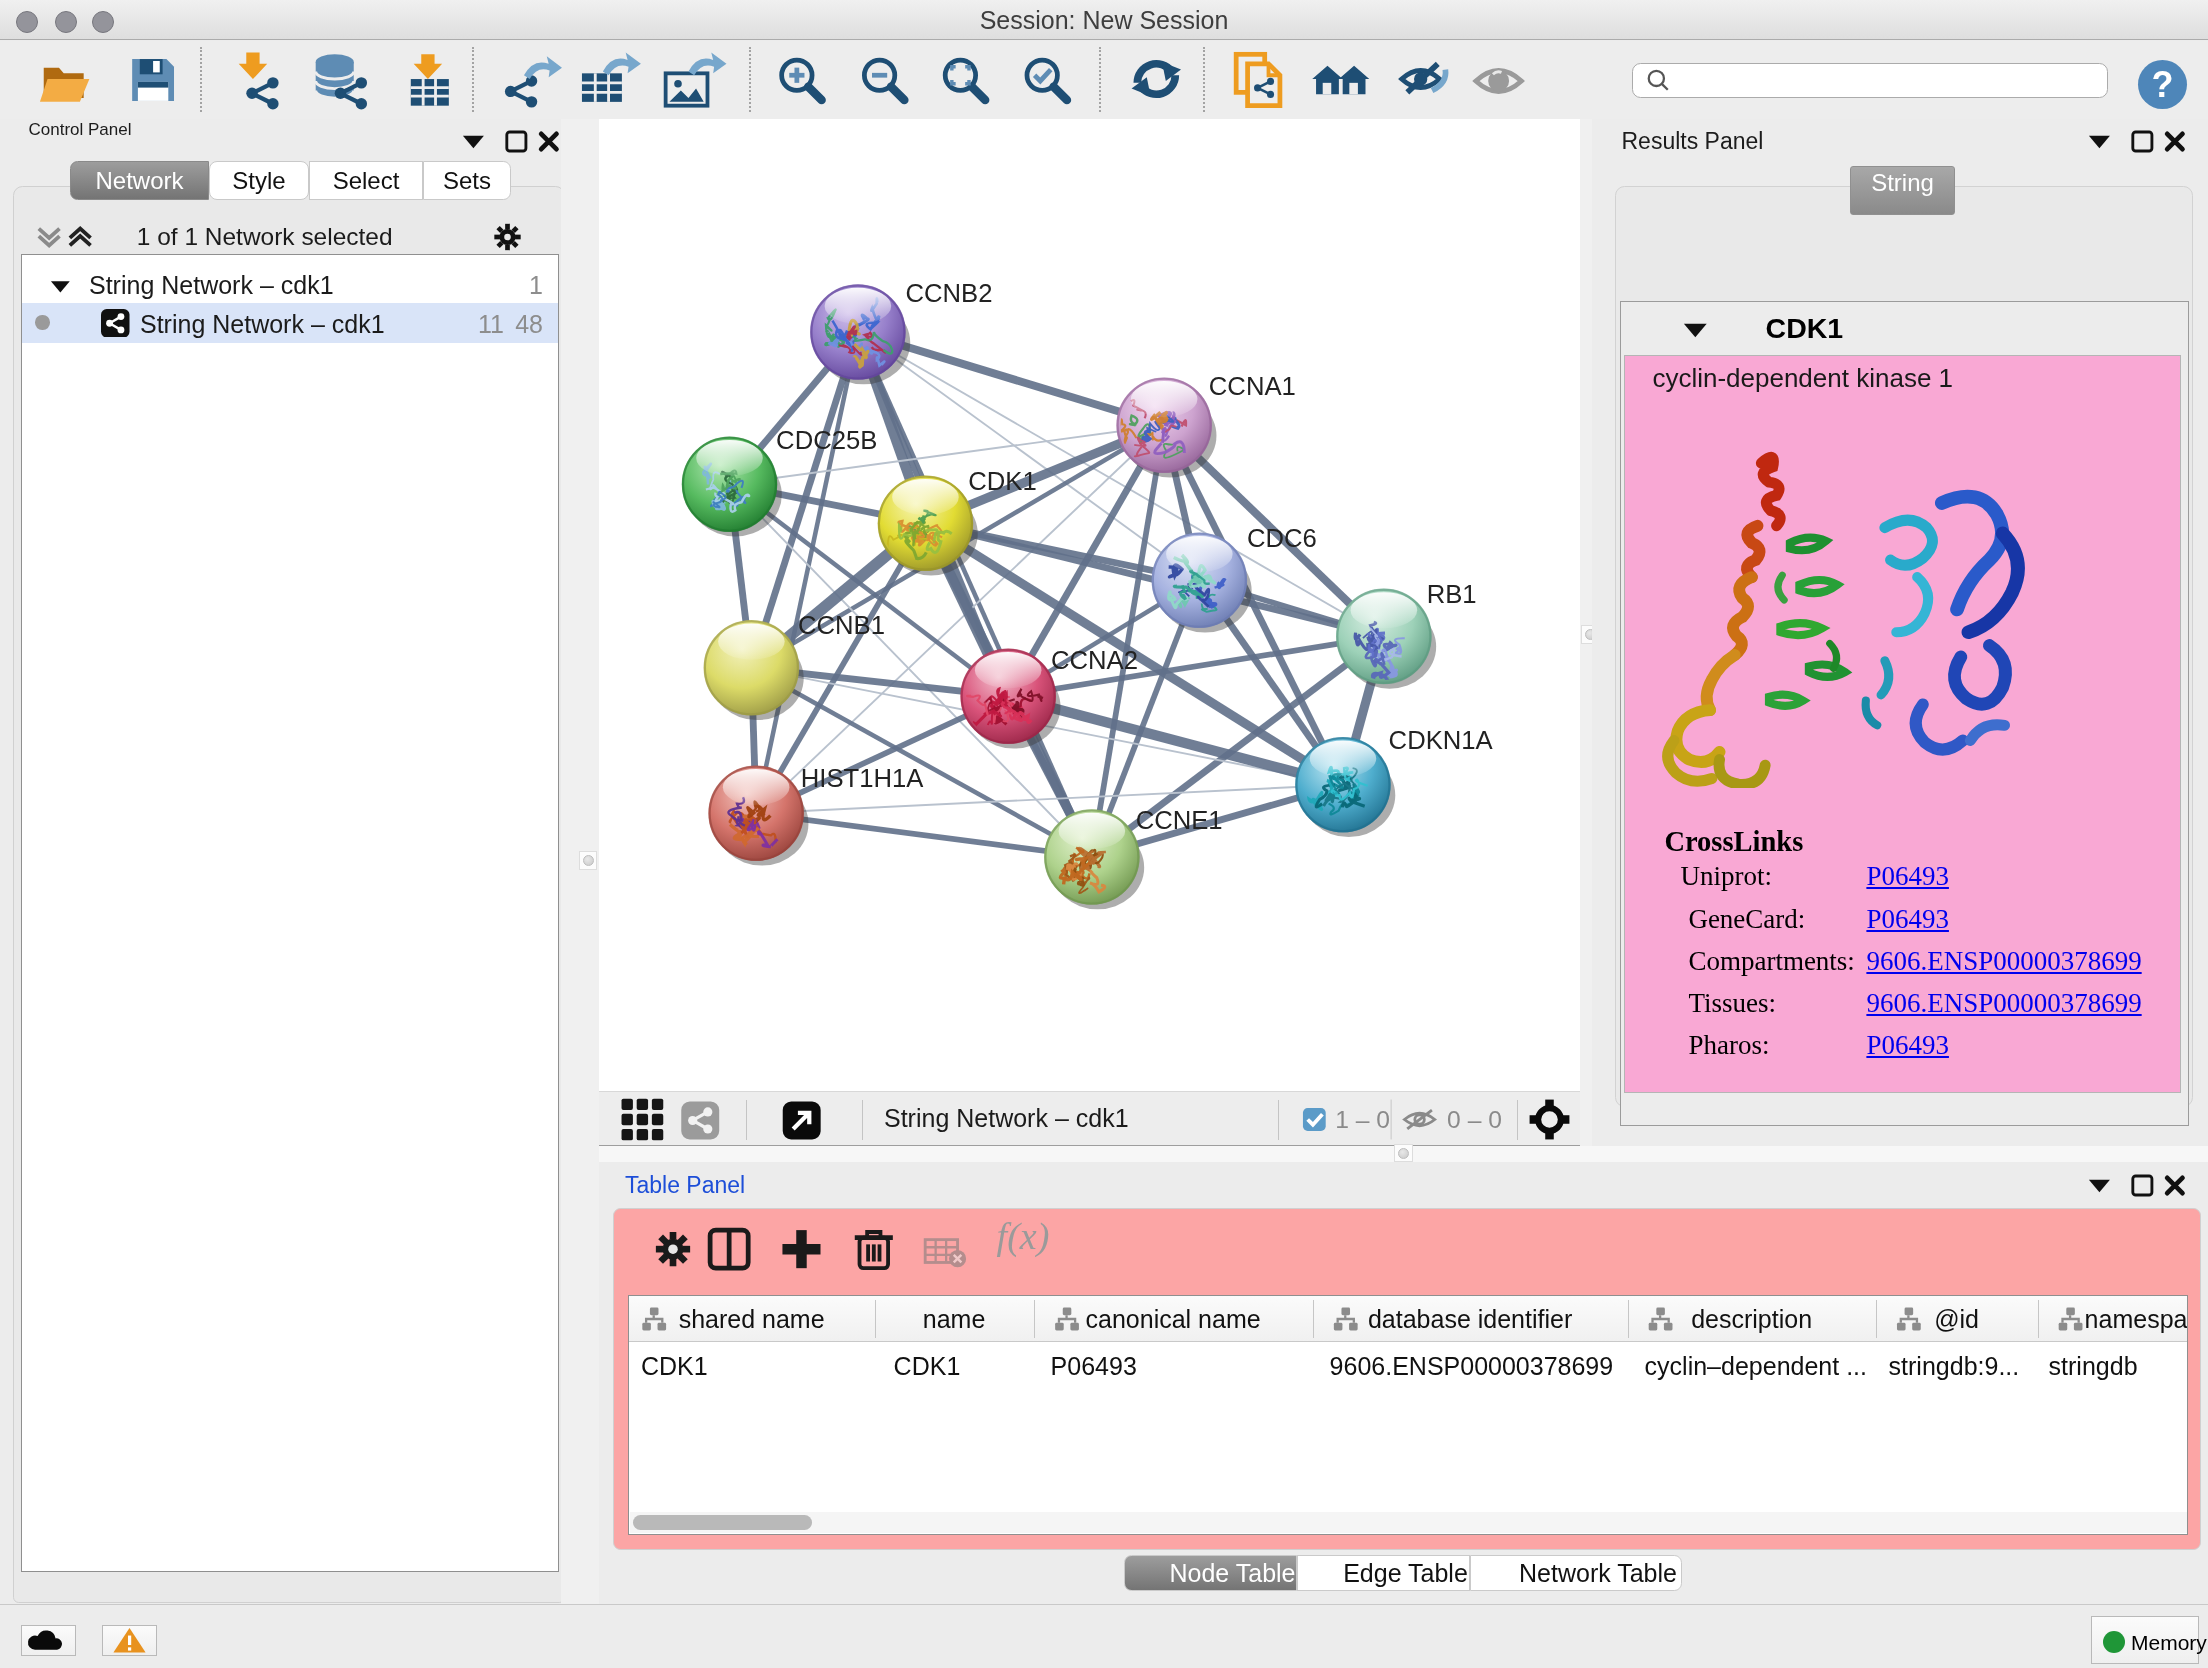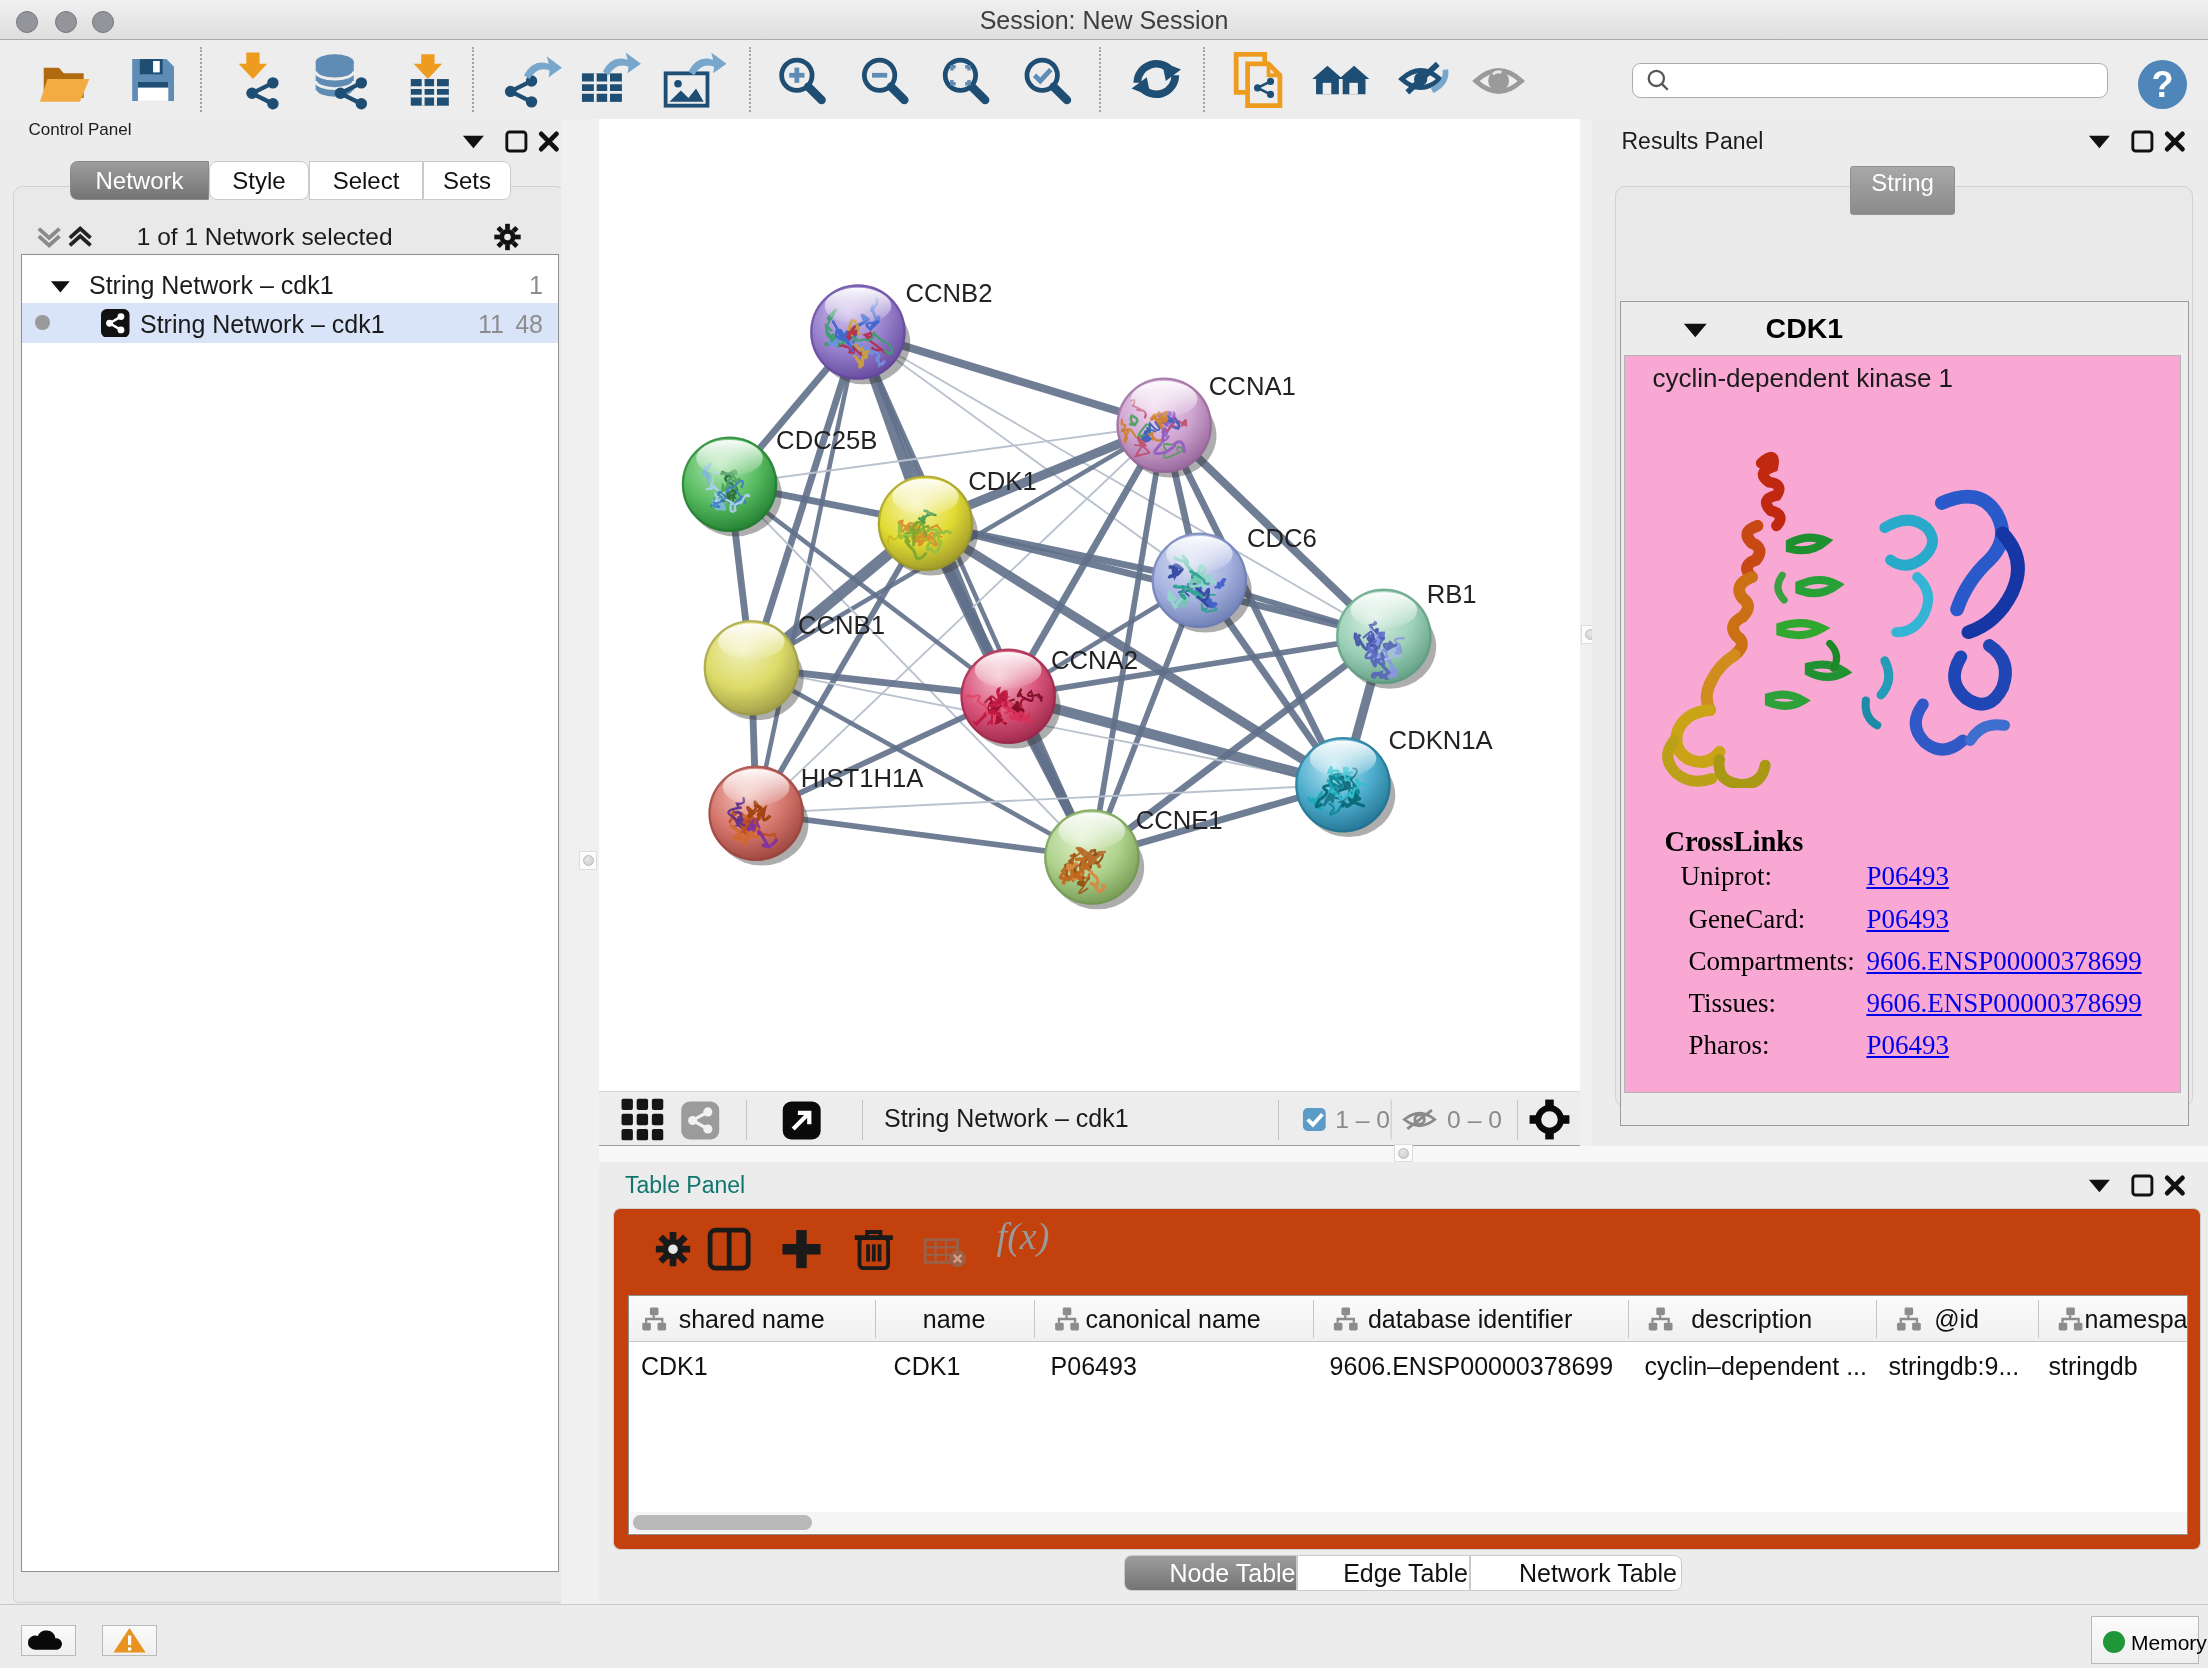"Table Panel" #tp-title { color: #0f766e -> #1d4ed8 }
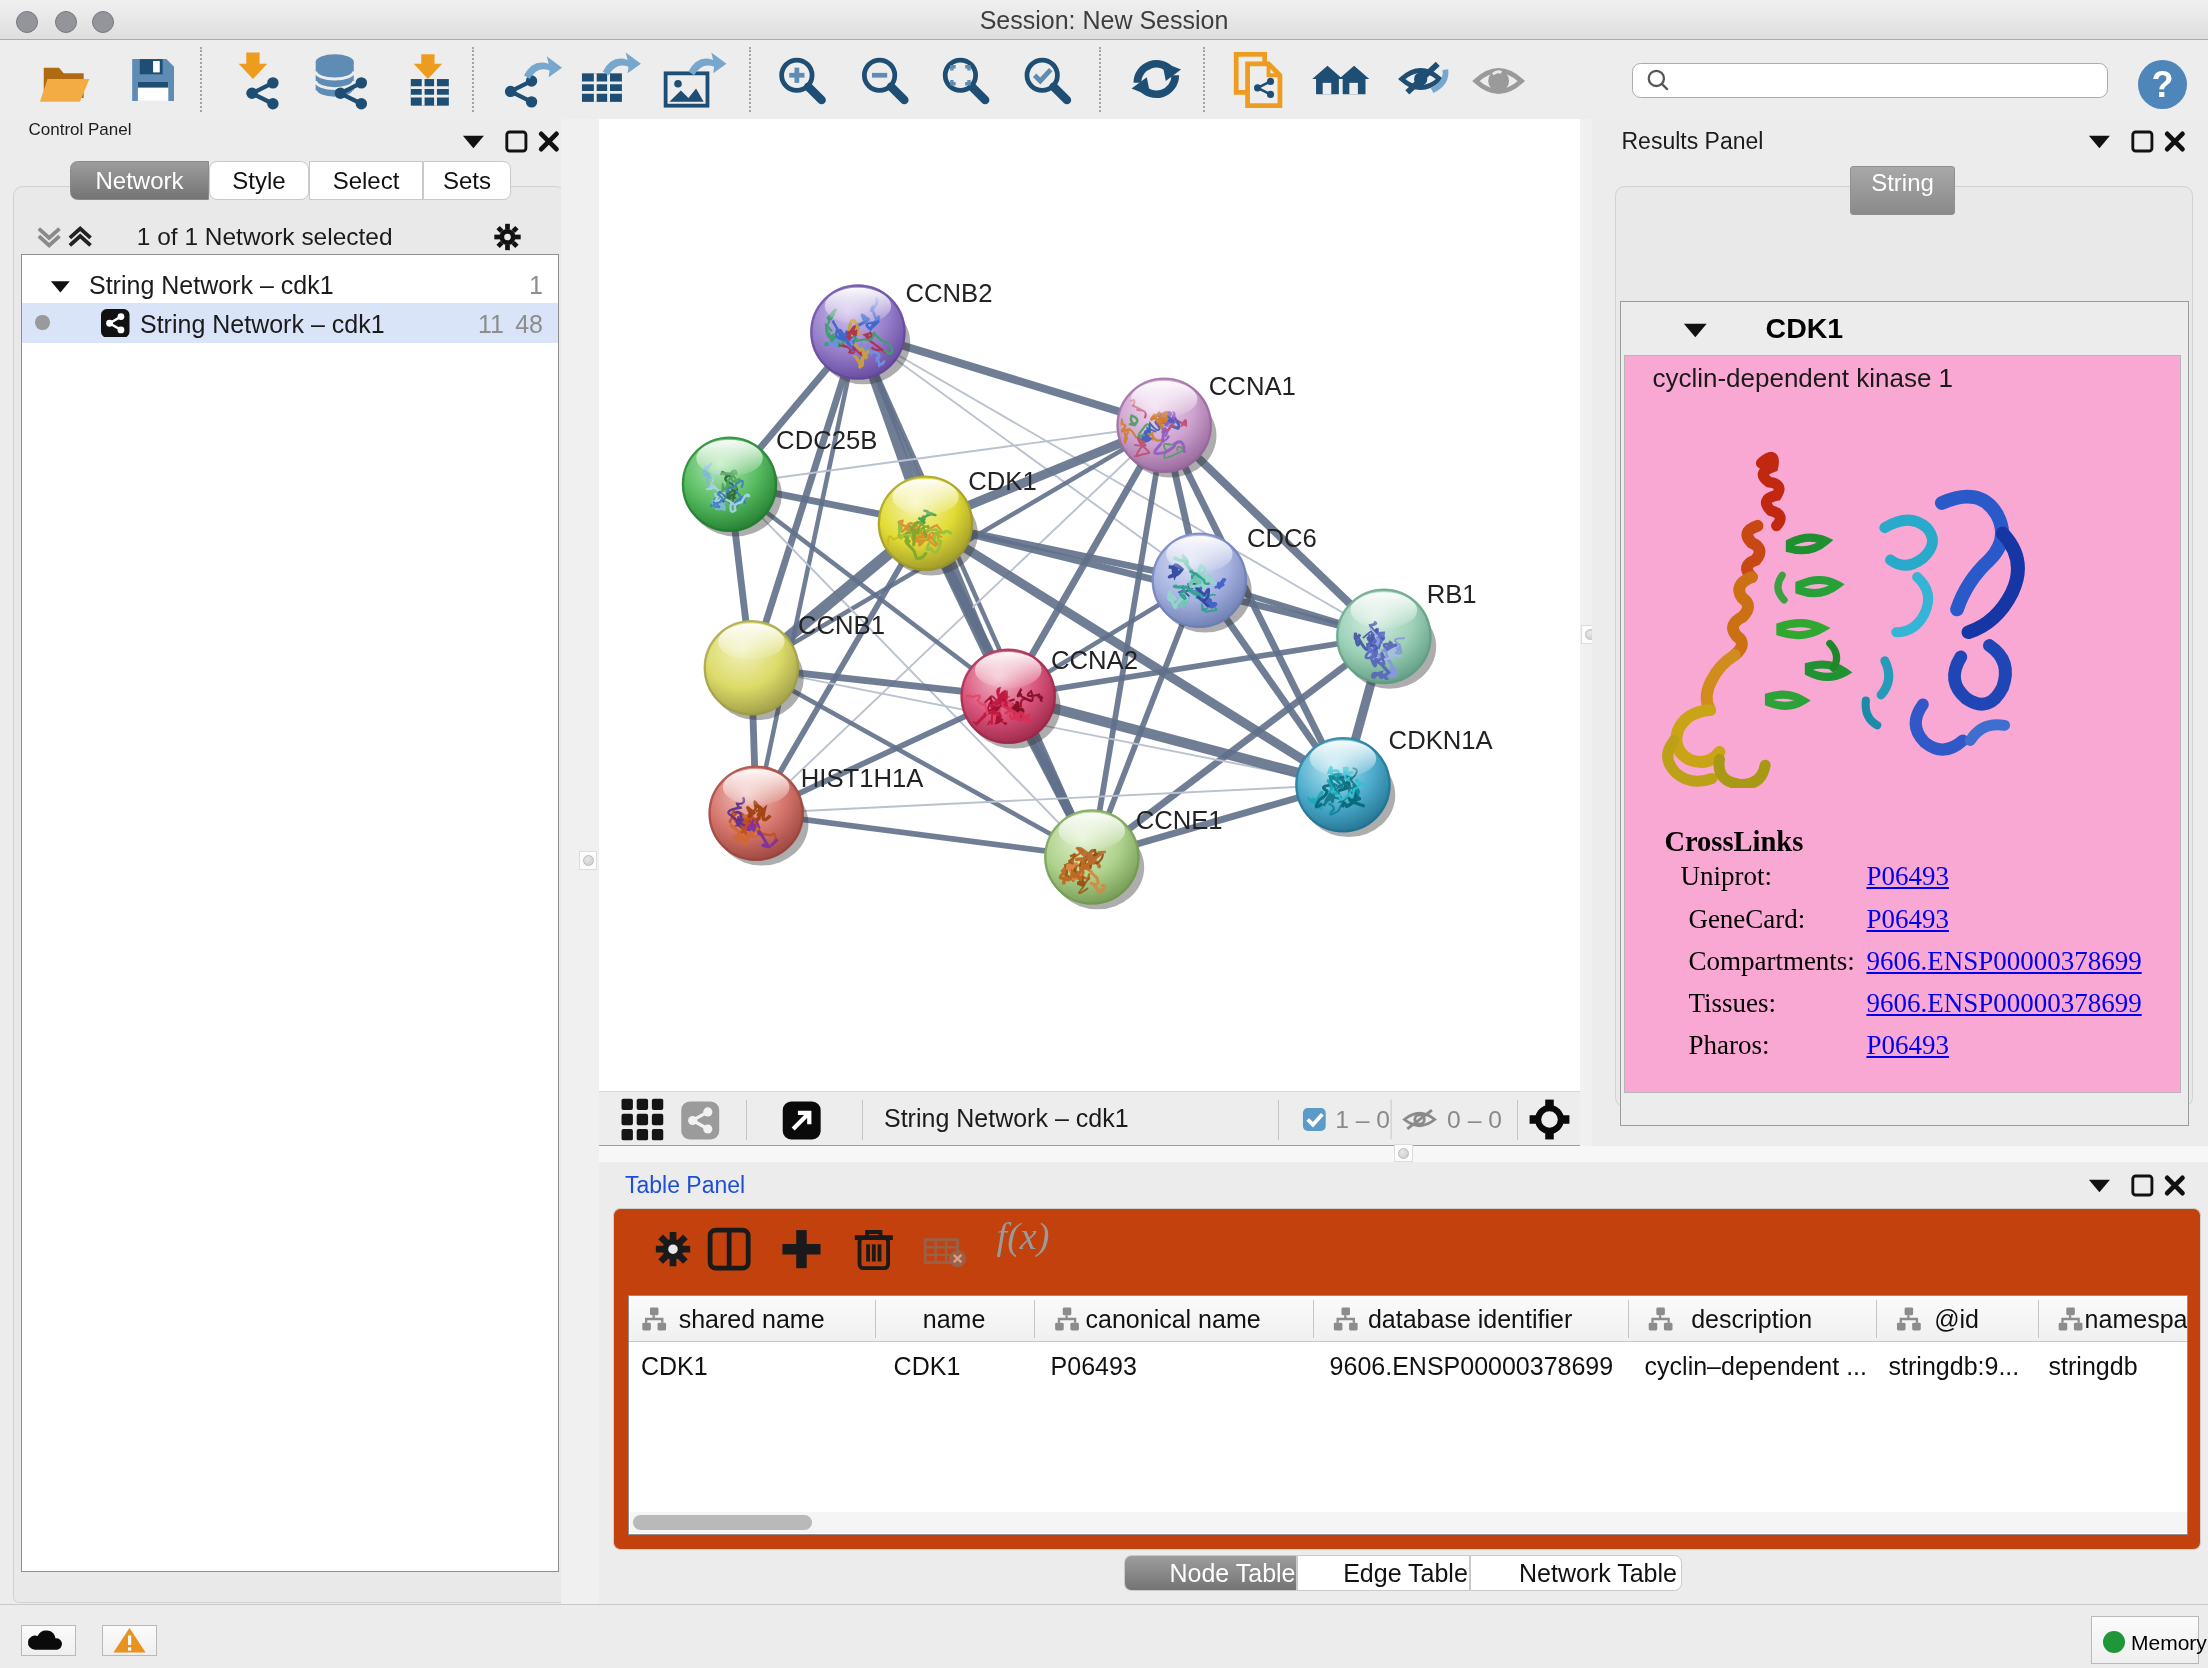"f(x)" #tp-body { background: #c2410c -> #fca5a5 }
